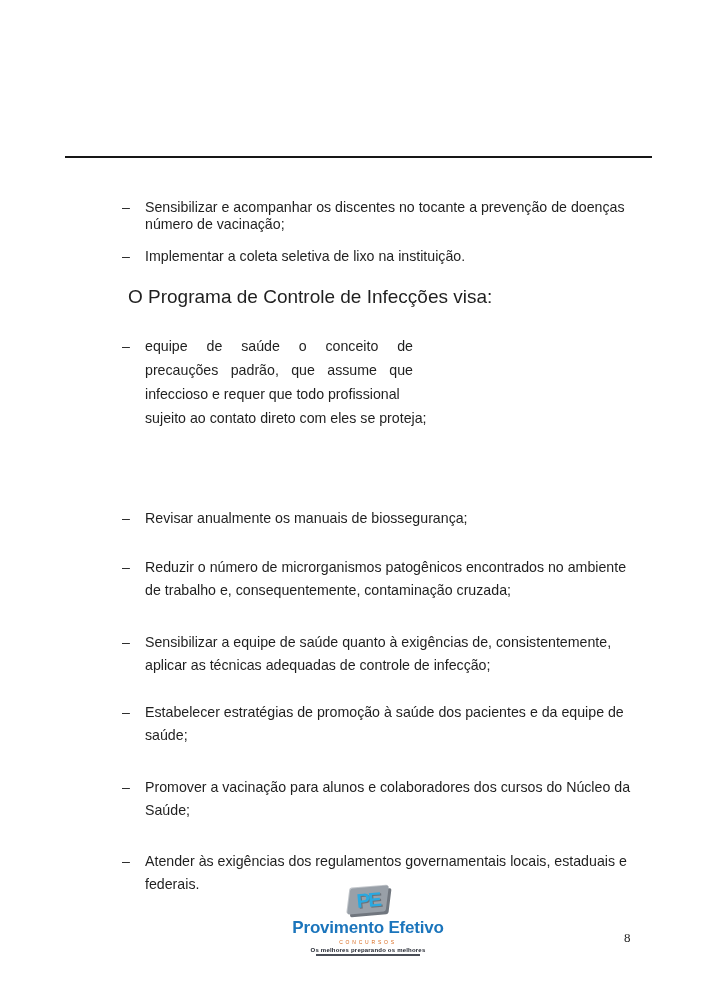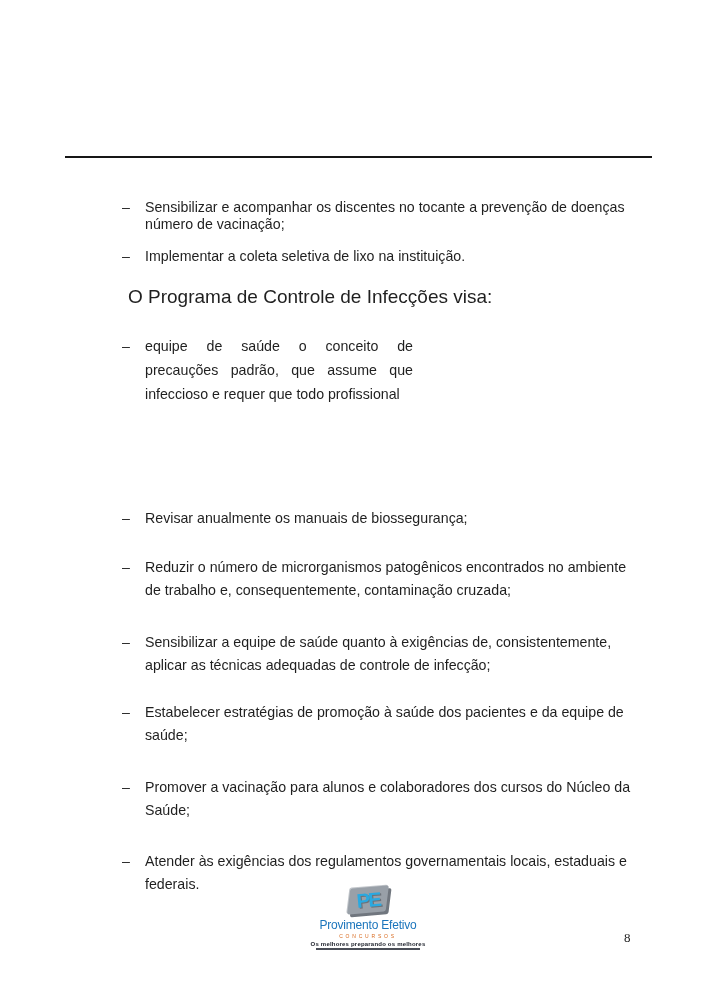"sujeito ao contato direto com" span.line { html: none -> <span>sujeito ao contato direto com eles se proteja;</span> }
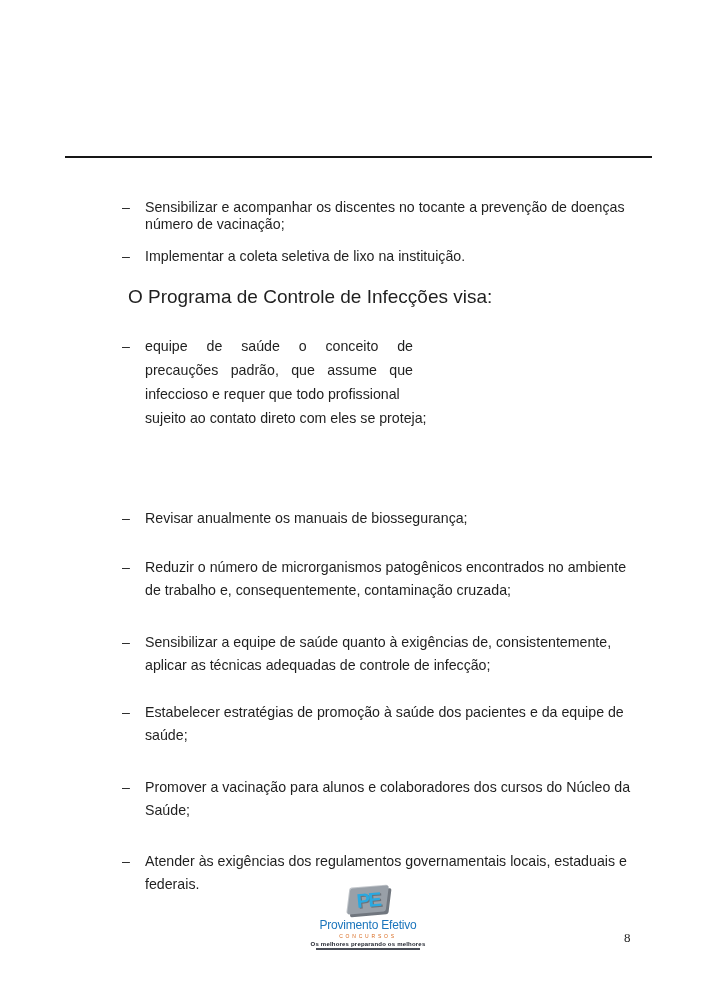"Provimento Efetivo" .brand { font-size: 12px -> 17px; font-weight: normal -> bold }
